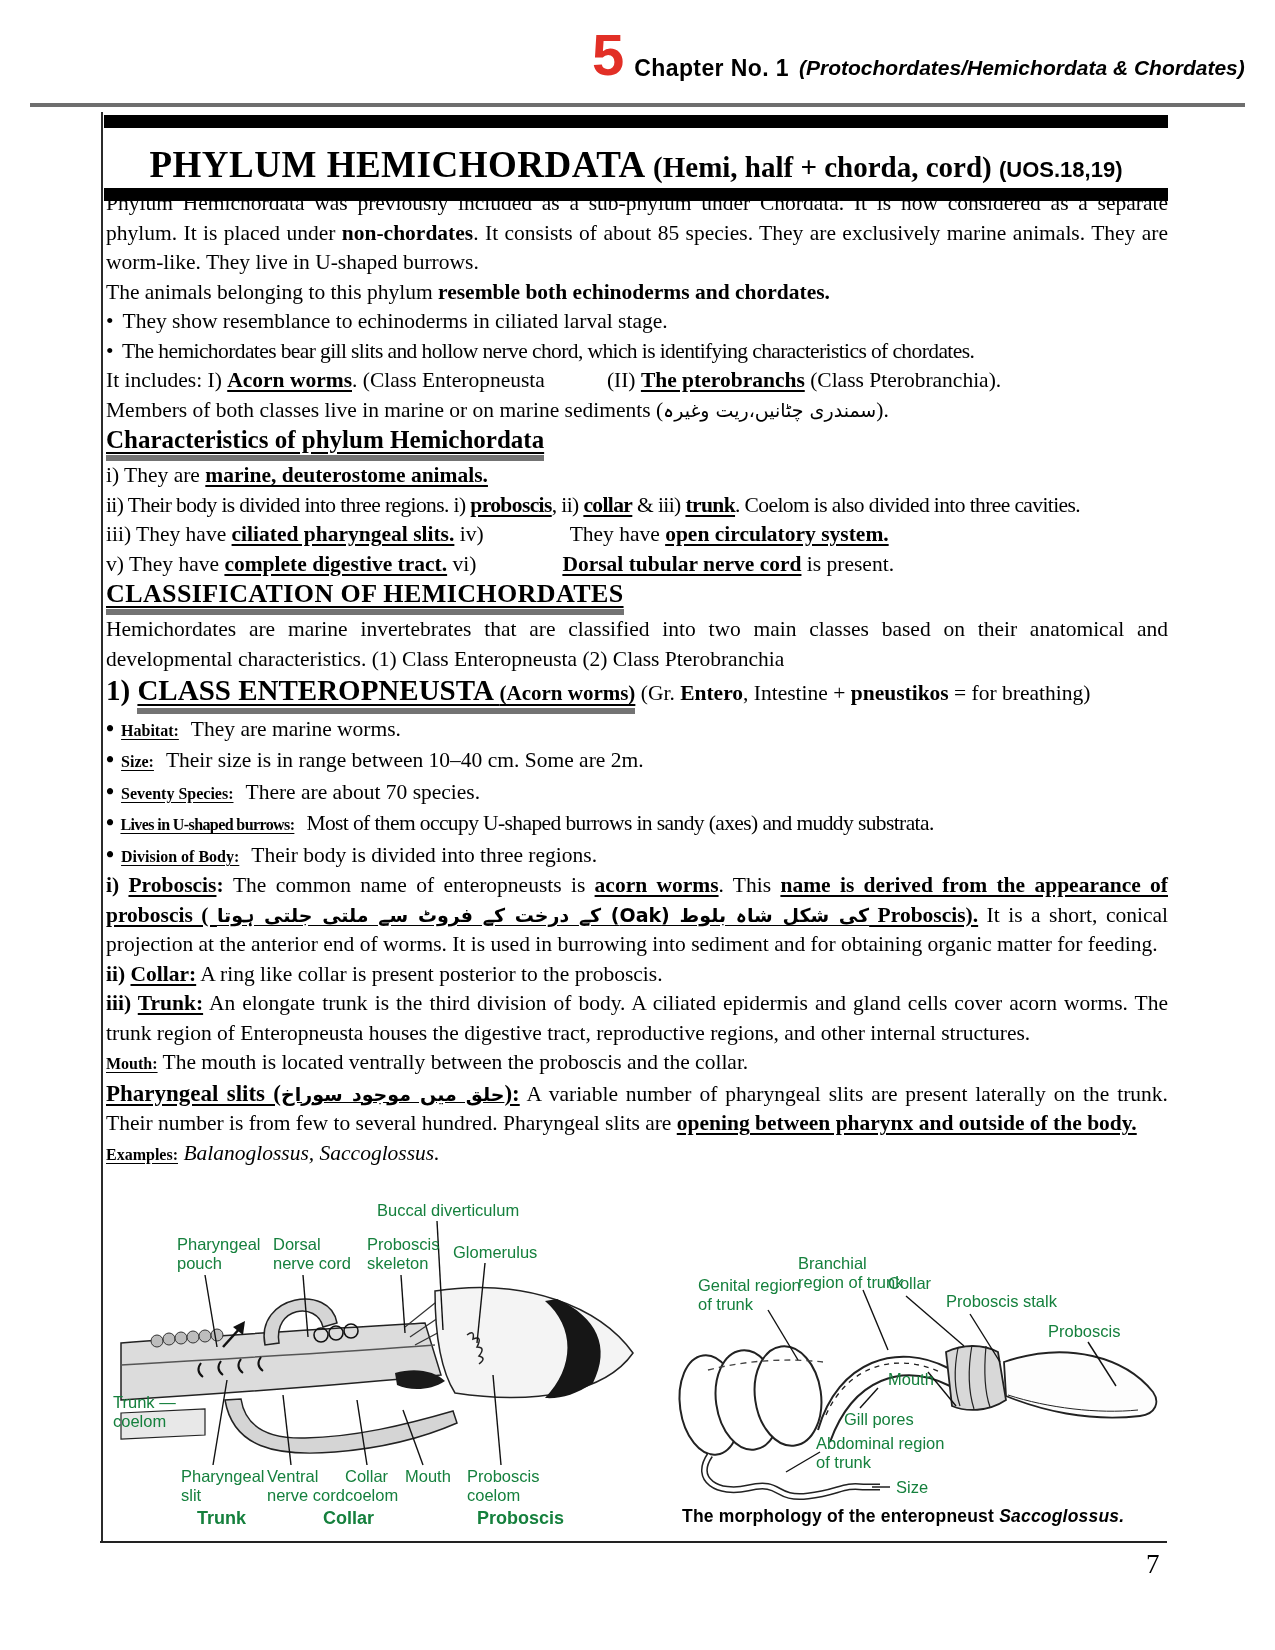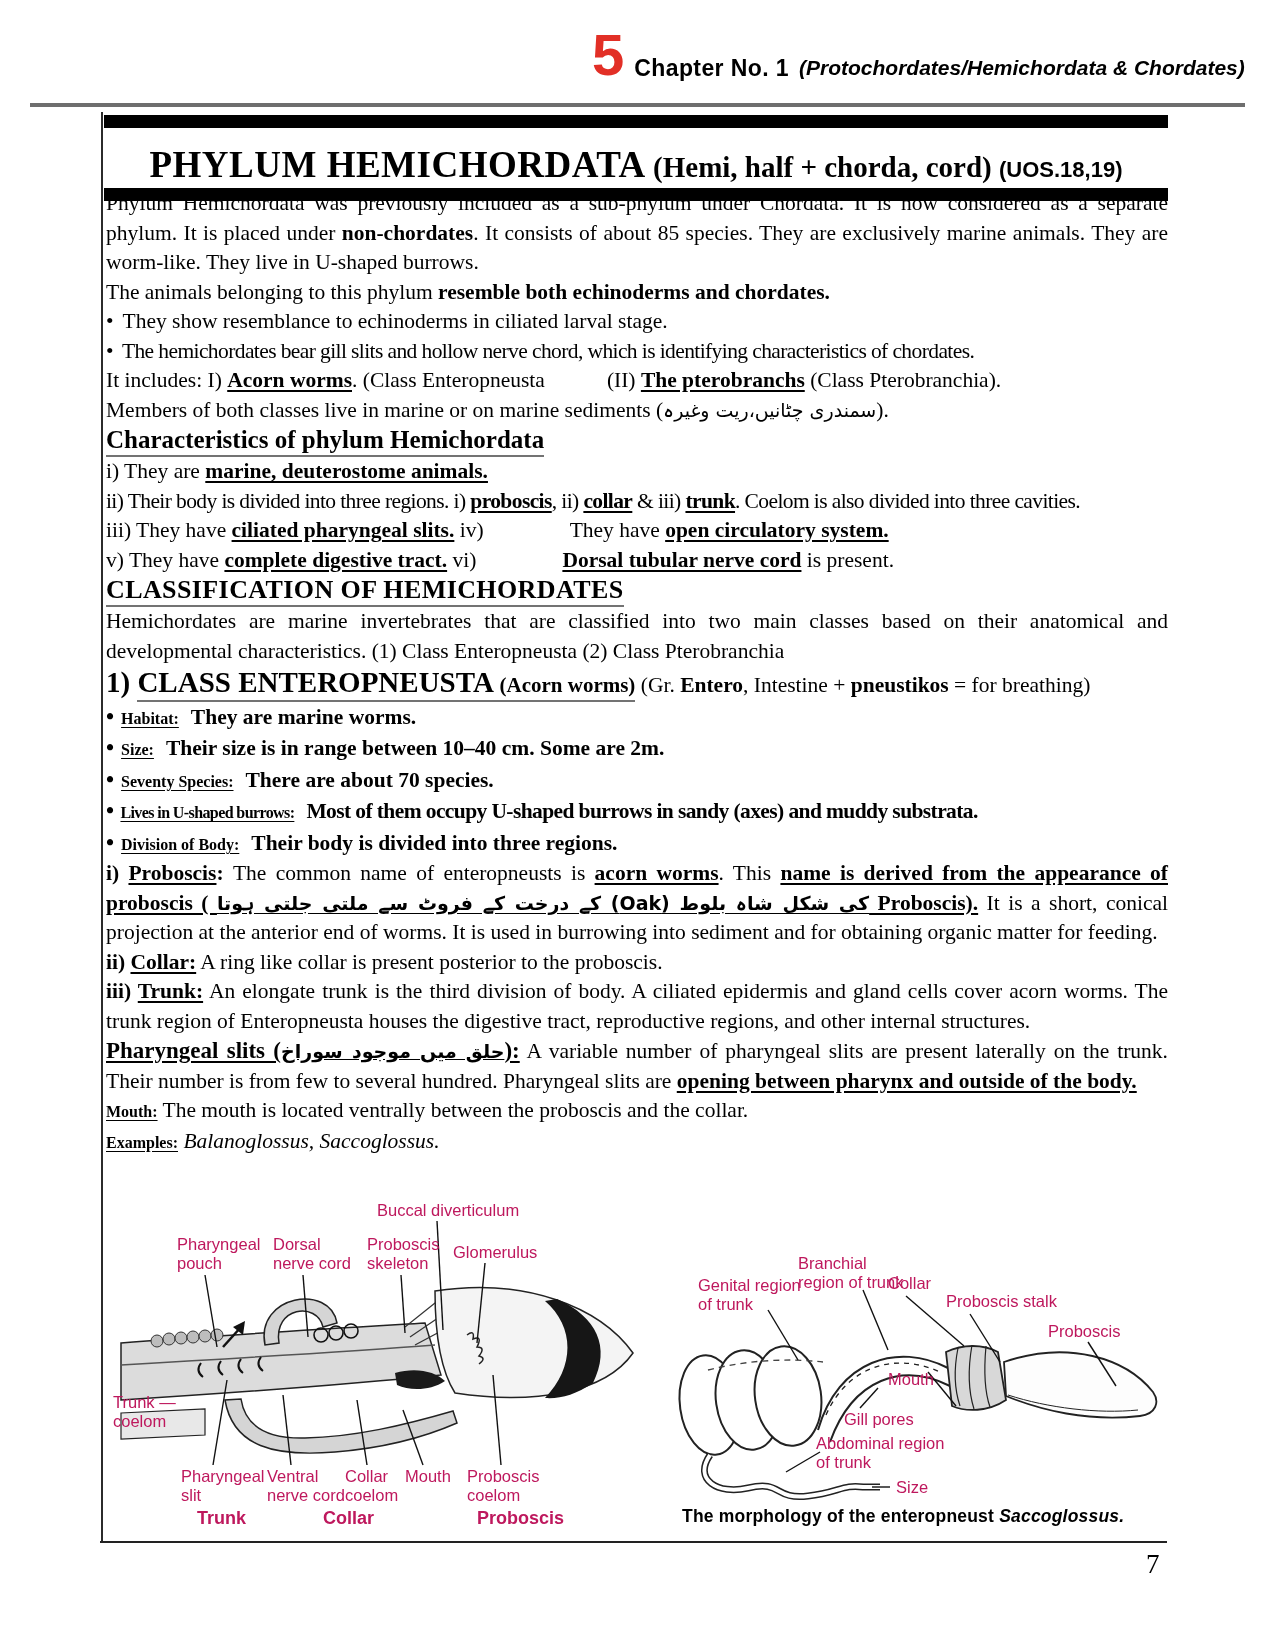"Characteristics of phylum Hemichordata" .dblu { border-bottom: 2px solid #737373 -> 6px solid #737373; text-decoration: none -> underline }
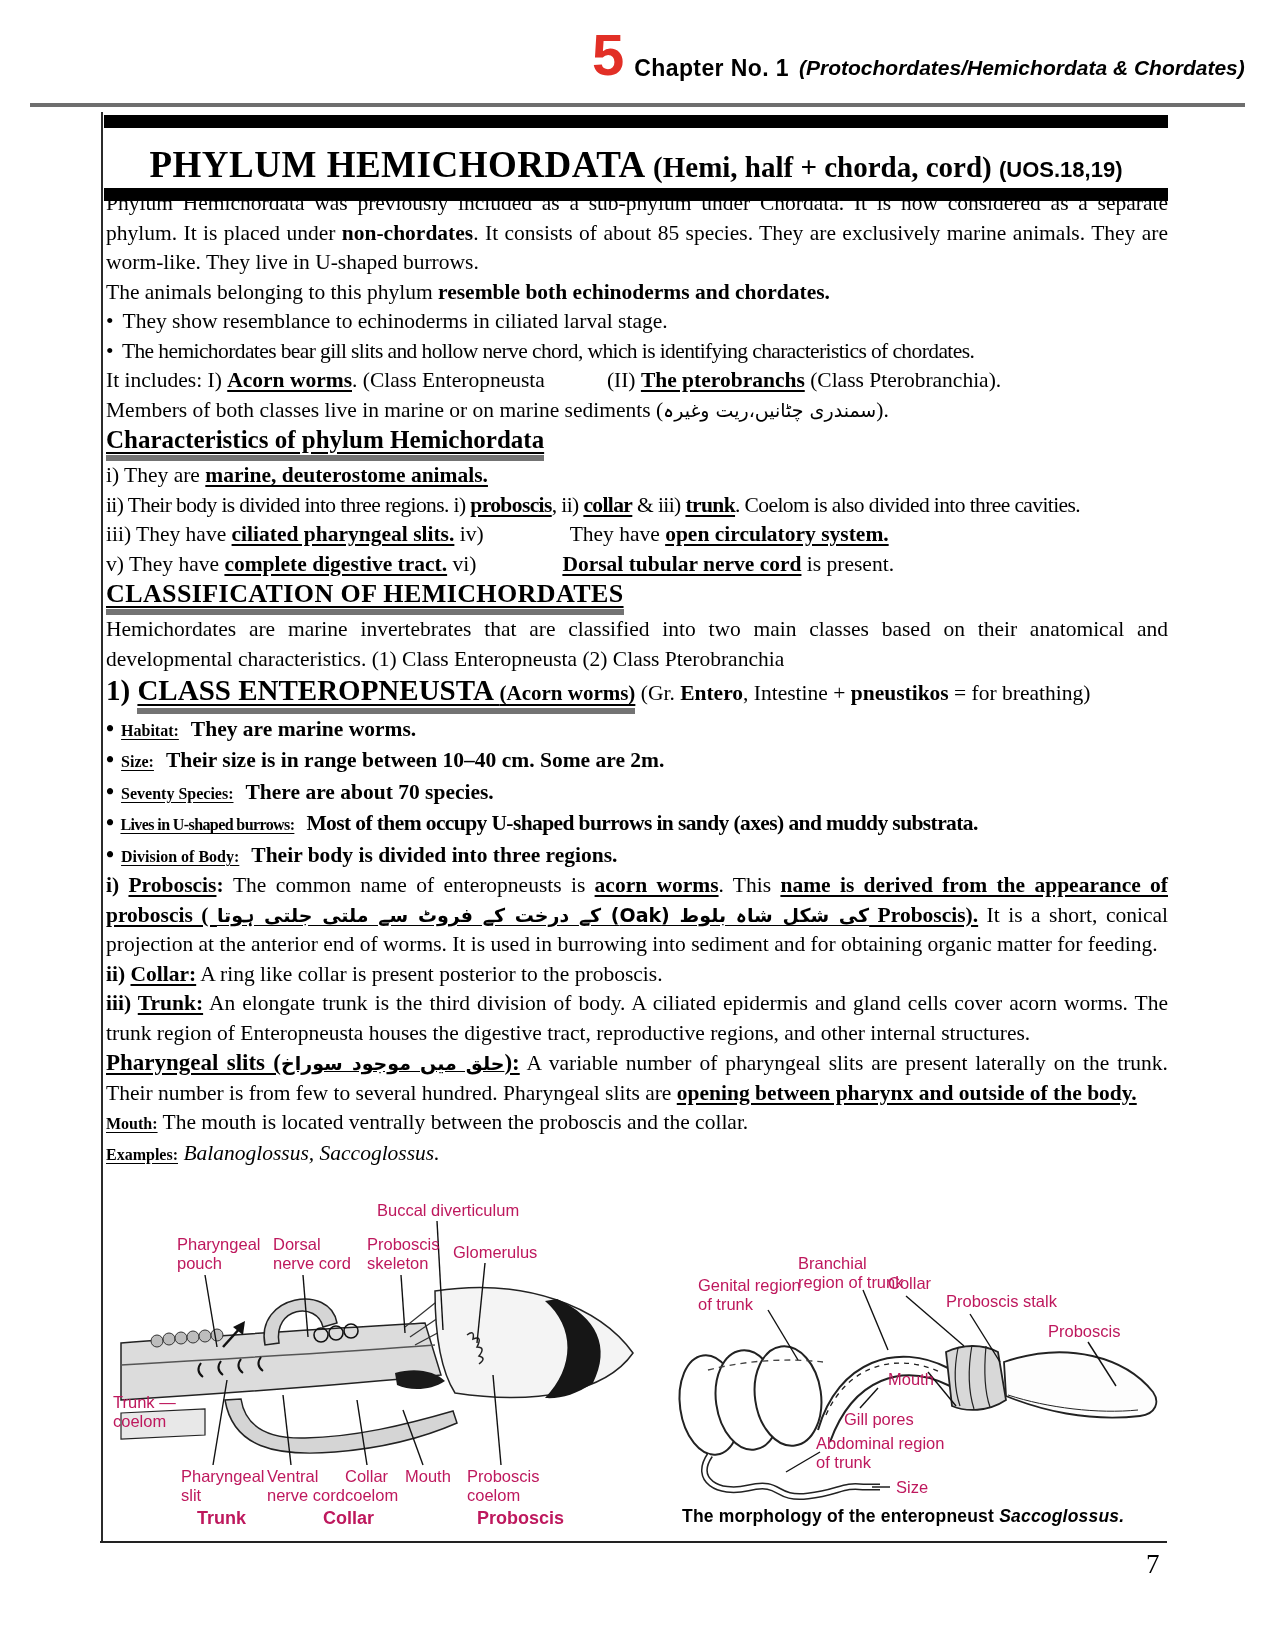"They are marine worms." .hb-text { font-weight: bold -> none }
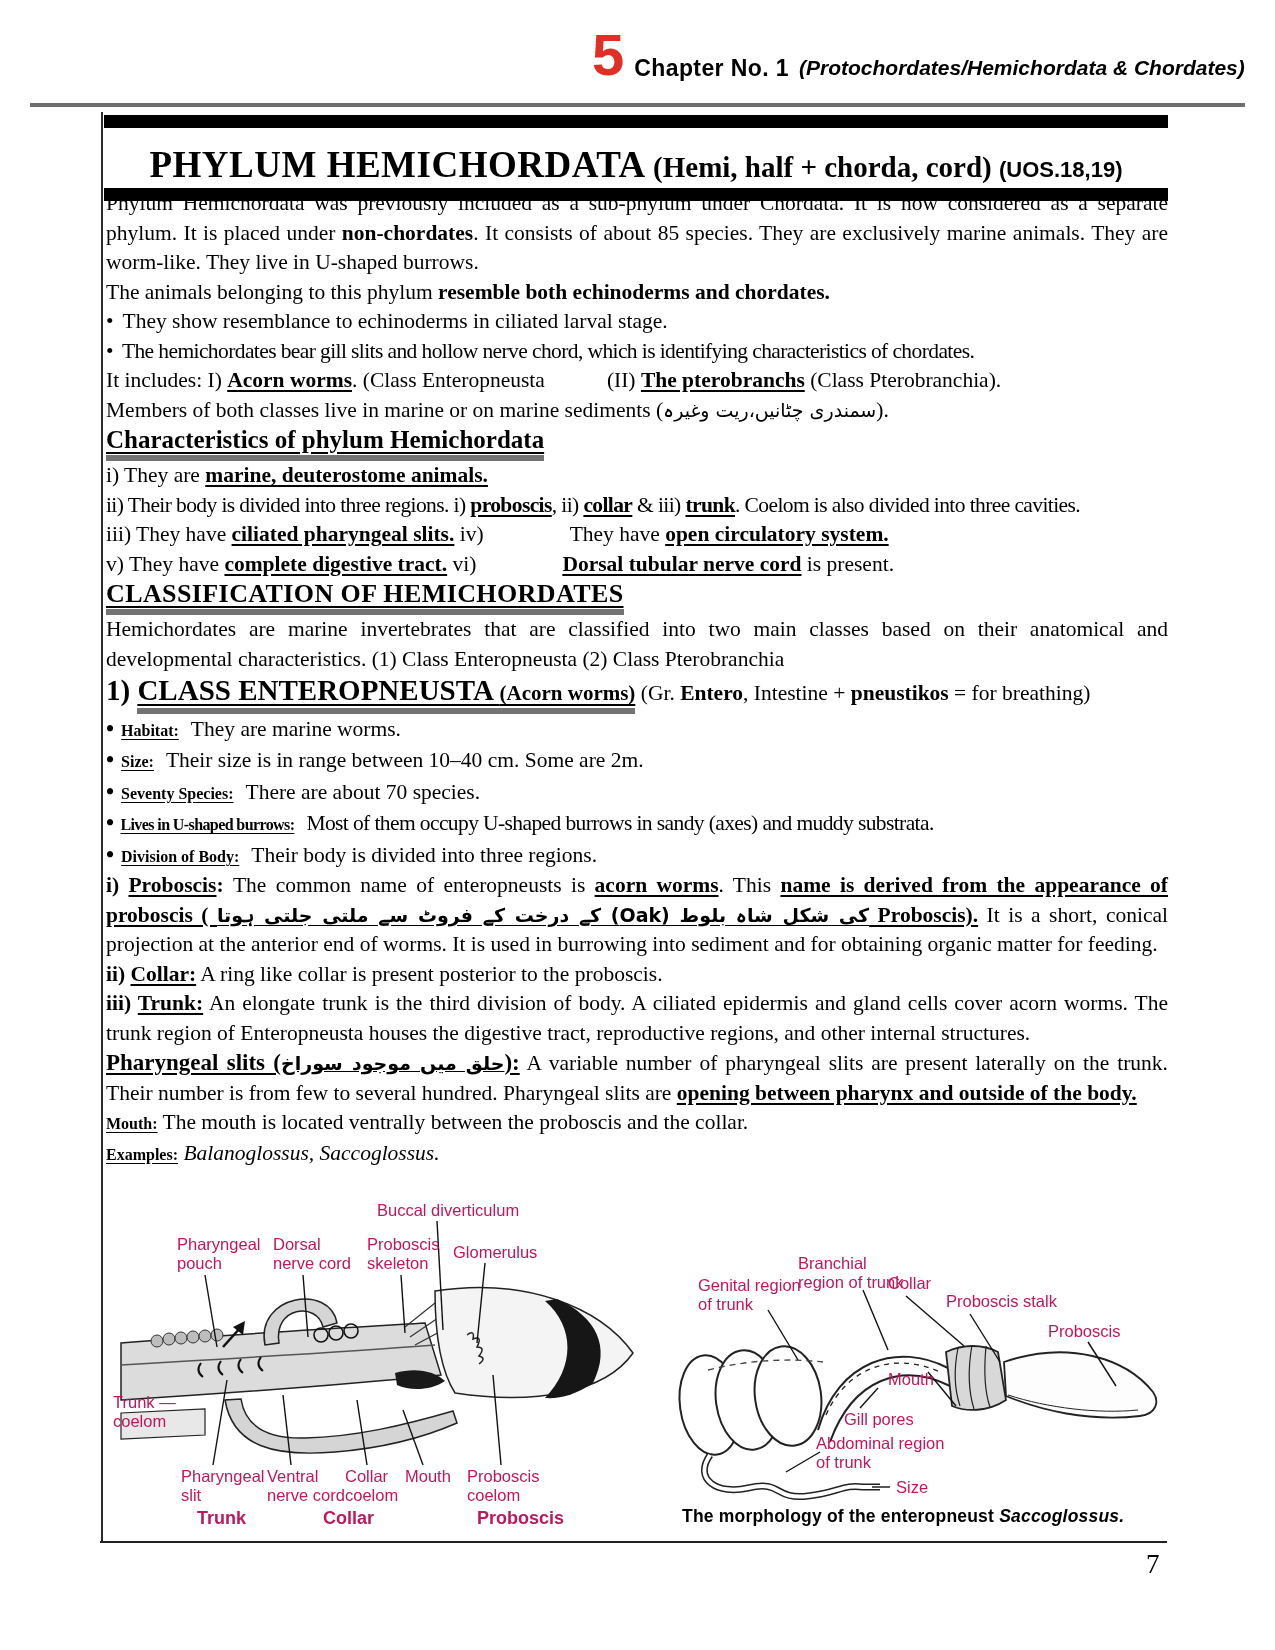"Pharyngeal slits ( حلق میں" p { order: before "Mouth: The mouth is located" -> after "Mouth: The mouth is located" }
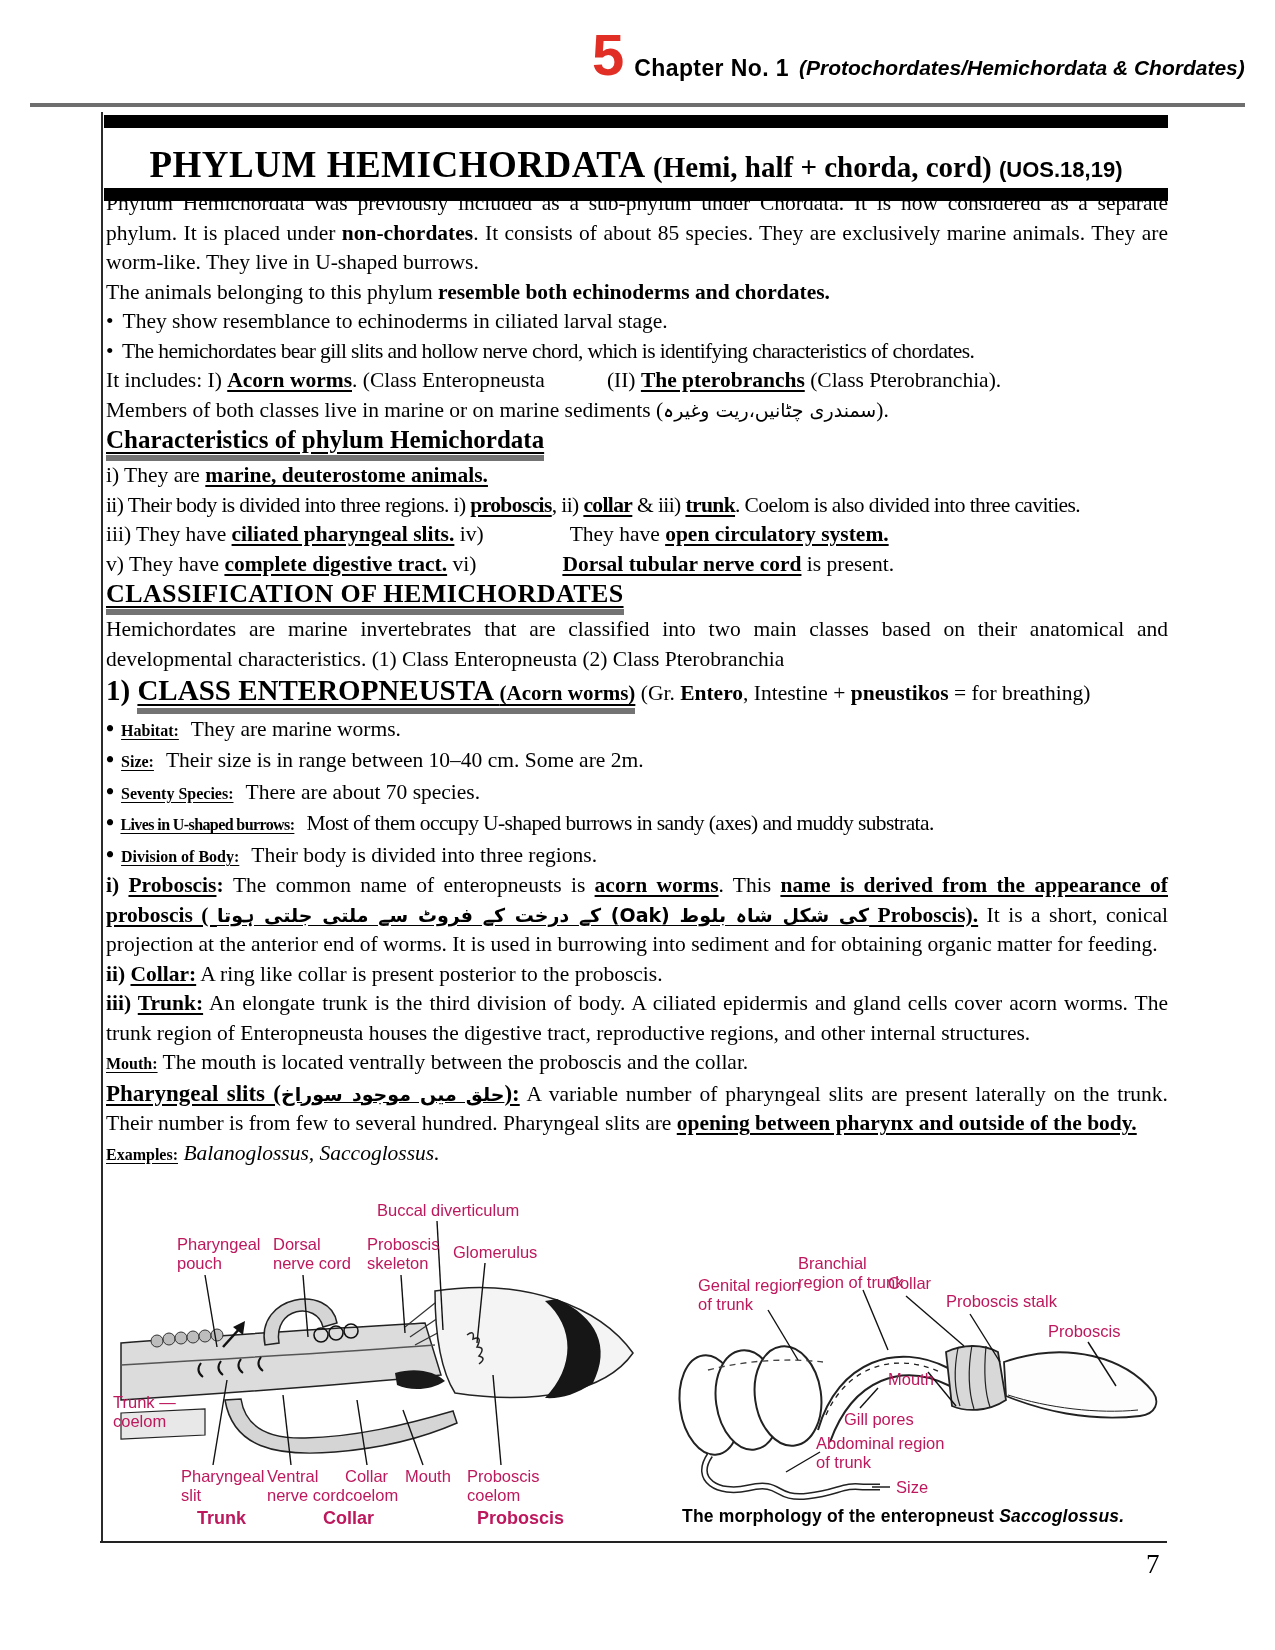"Buccal diverticulum" .flabel { color: #be185d -> #15803d }
